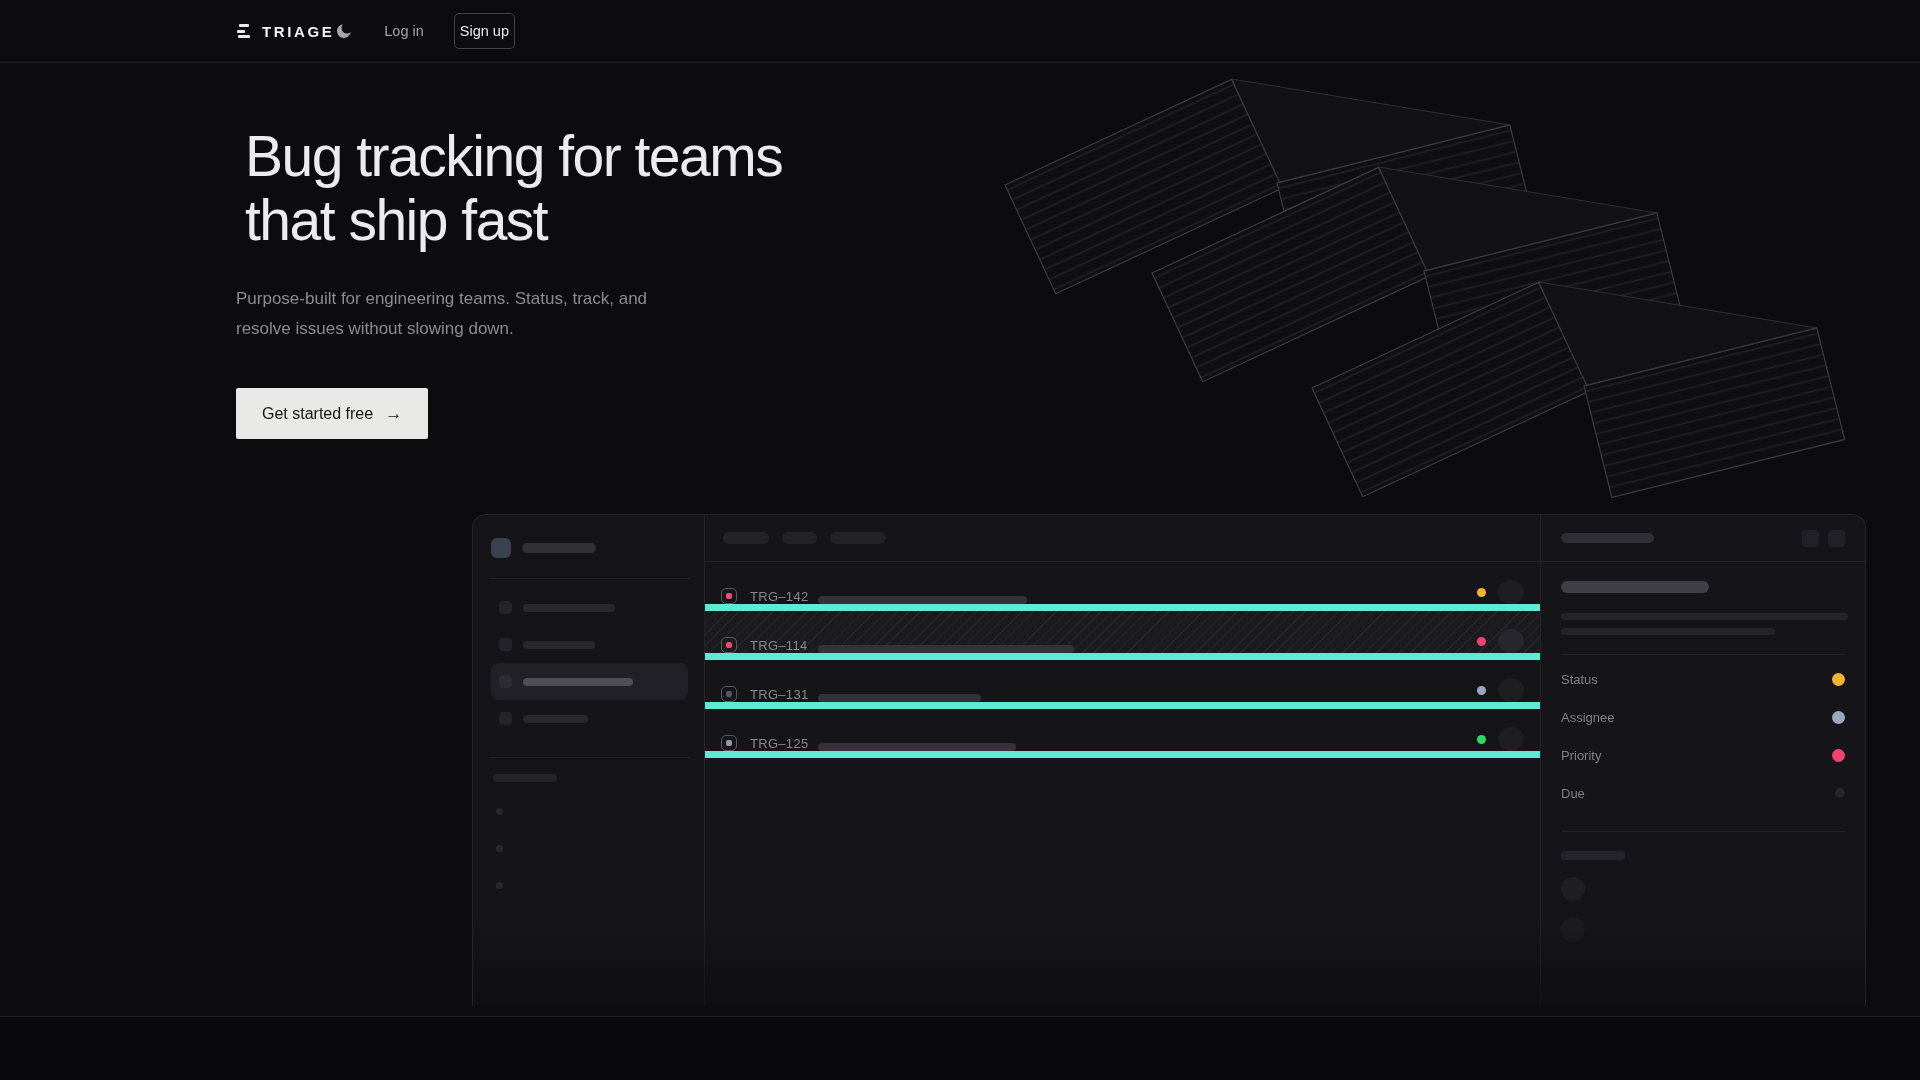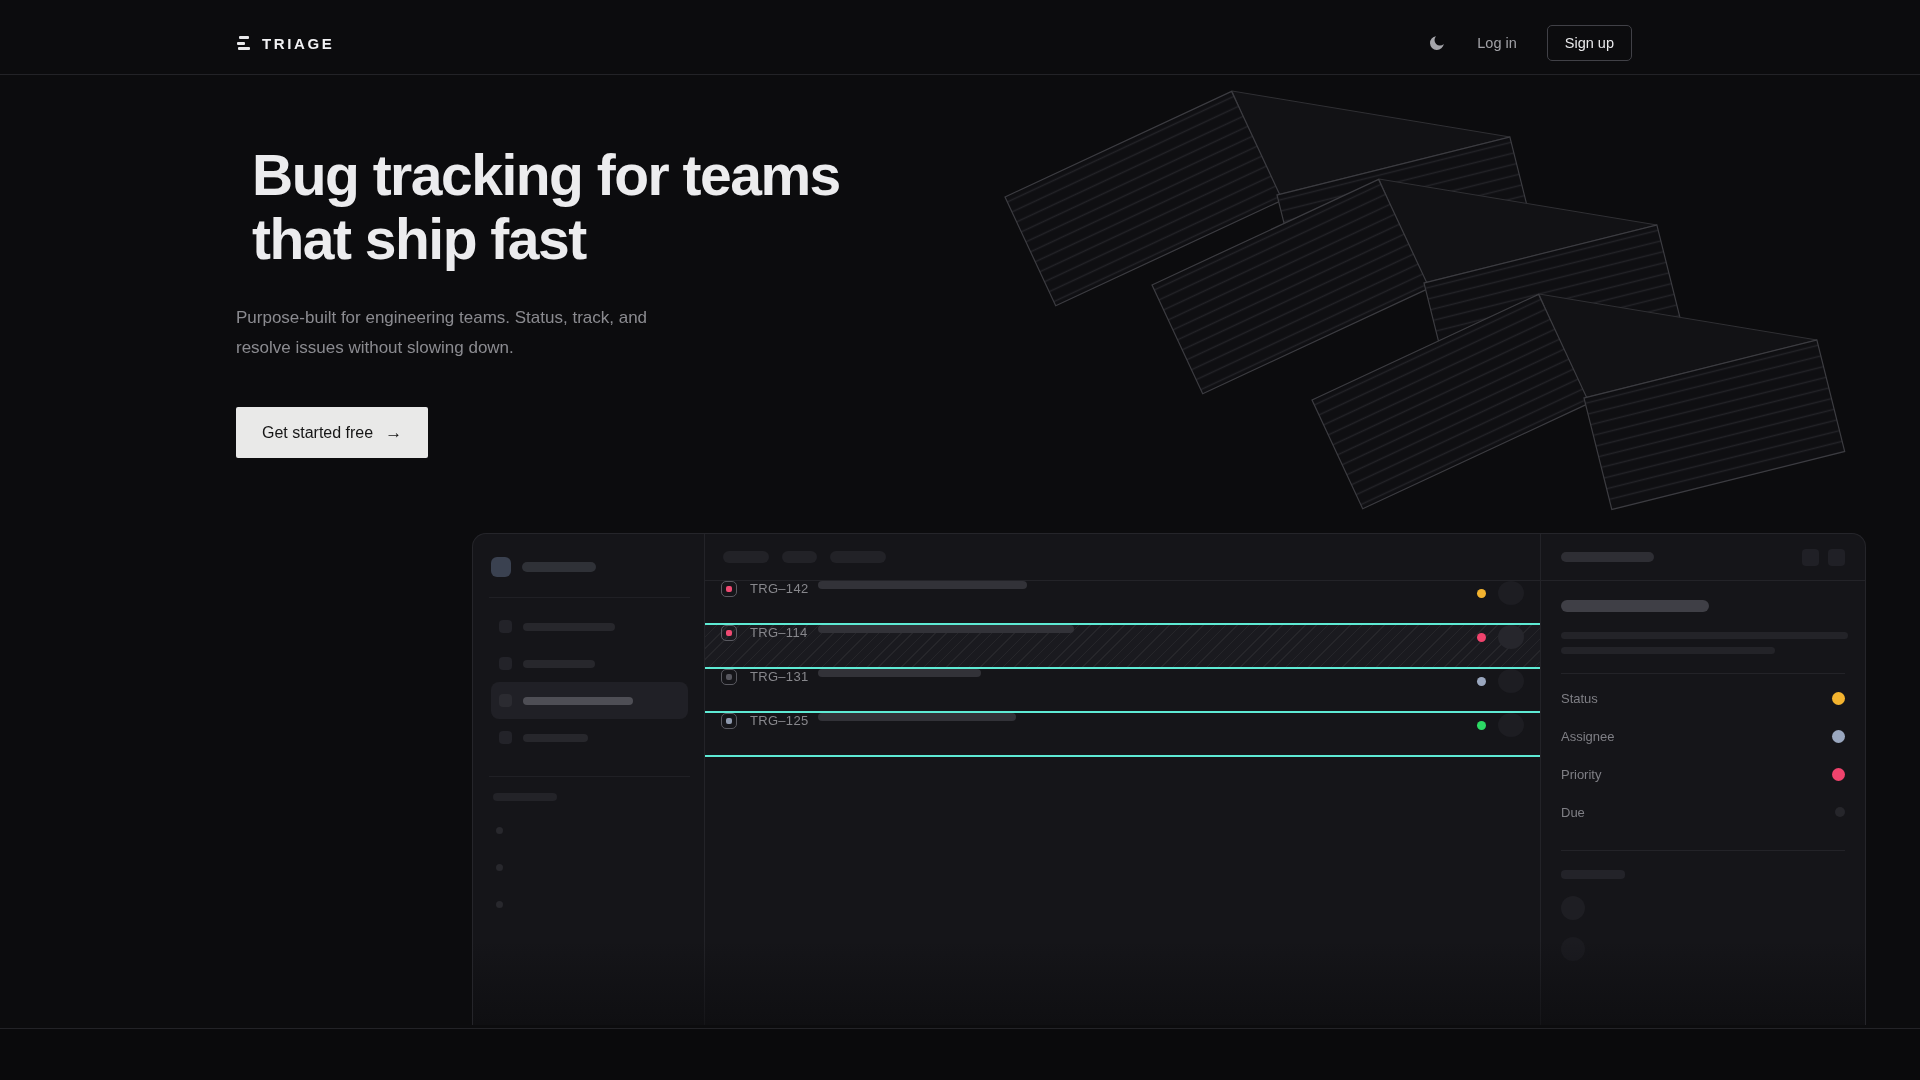"TRIAGE" .nav-inner { justify-content: space-between -> none; margin-top: 12px -> none }
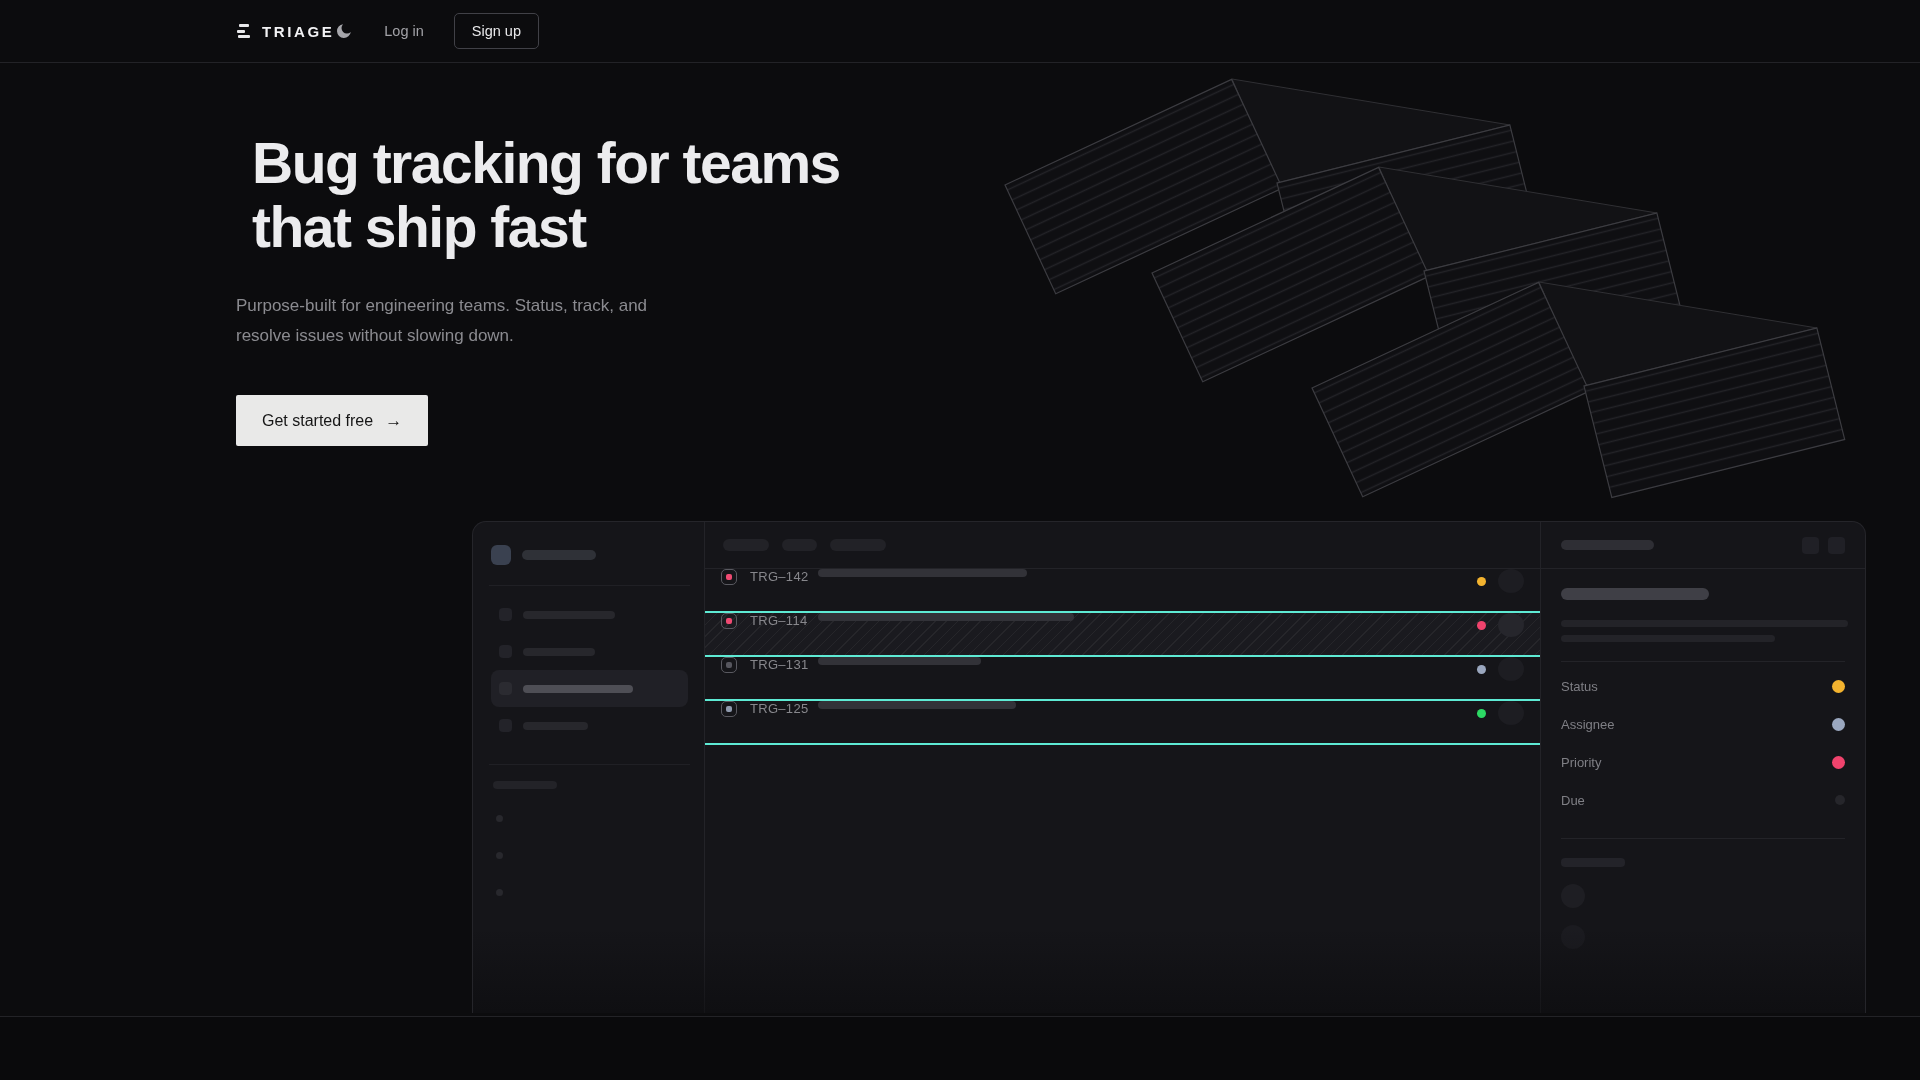"Sign up" .signup { padding: 9px 17px -> 9px 5px }
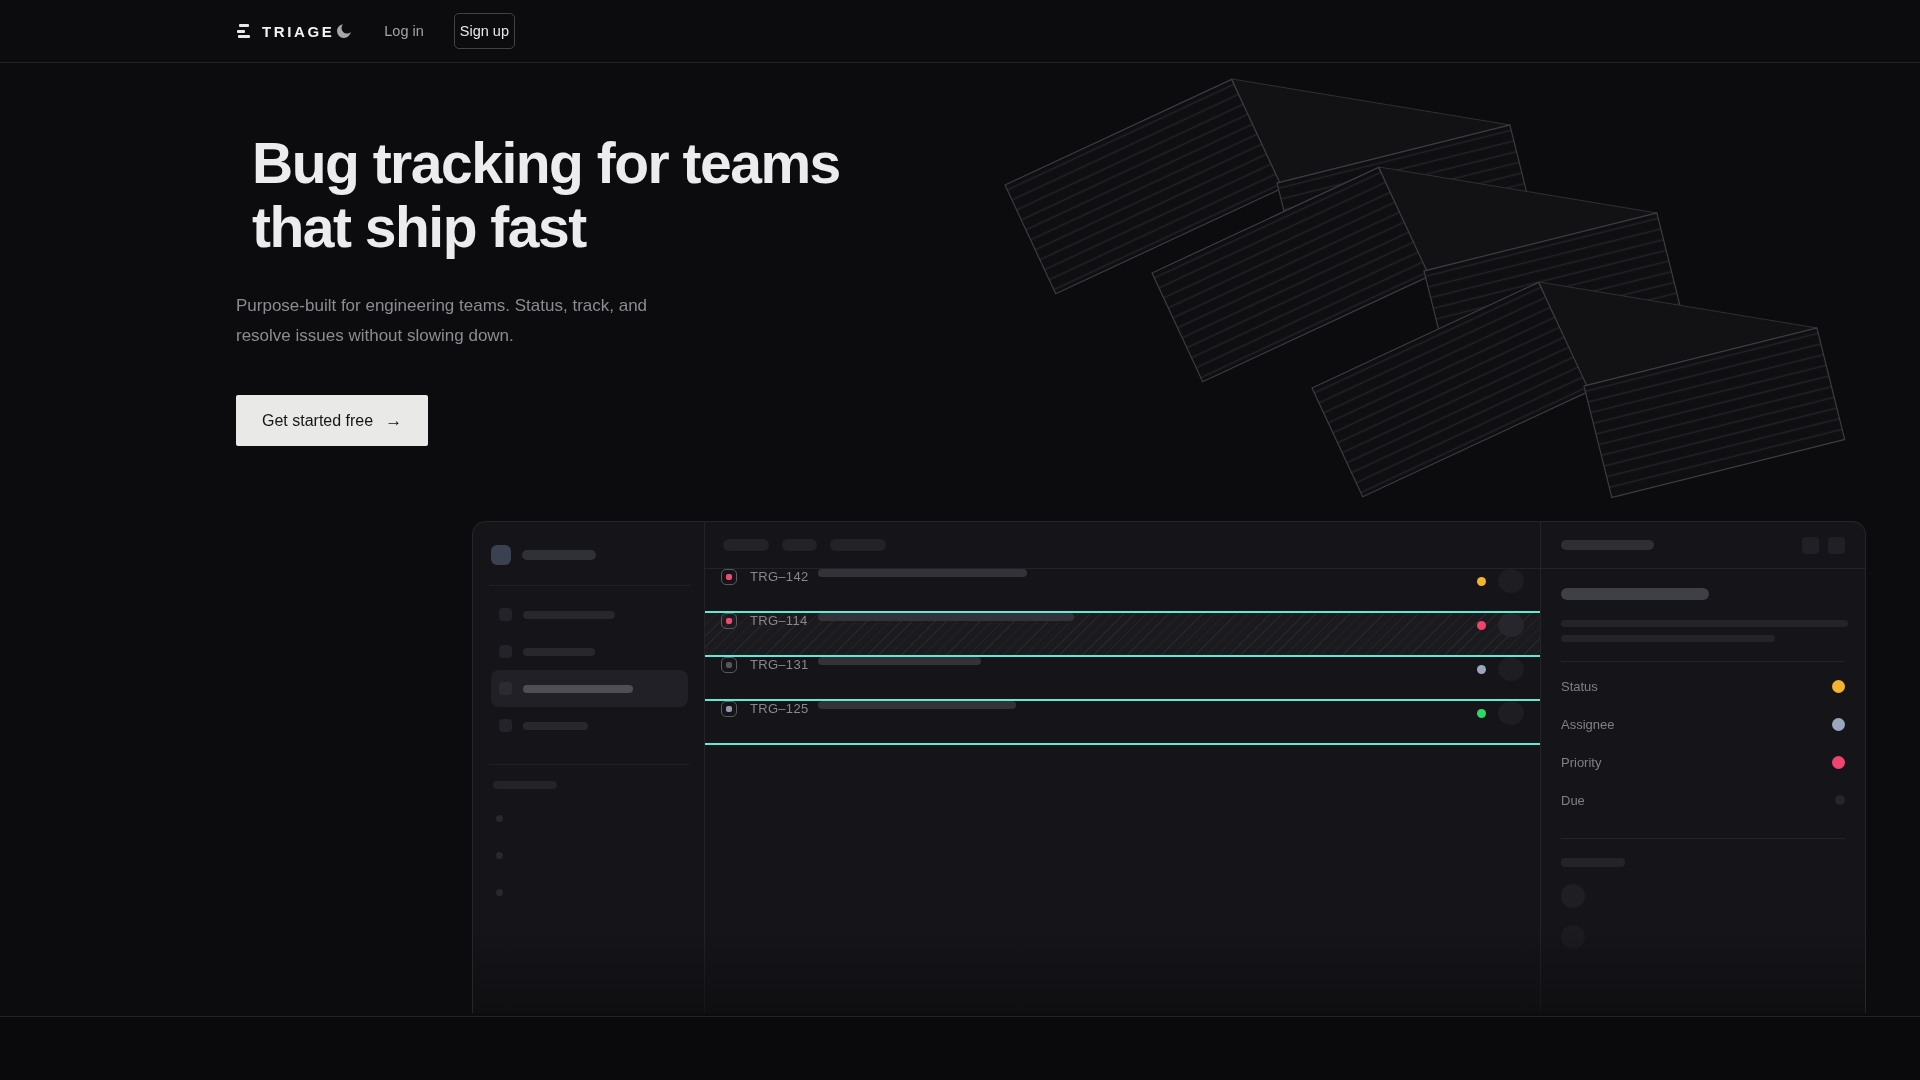"Bug tracking for teams" .hero h1 { font-weight: 700 -> 400; margin: 16px -> 9px }
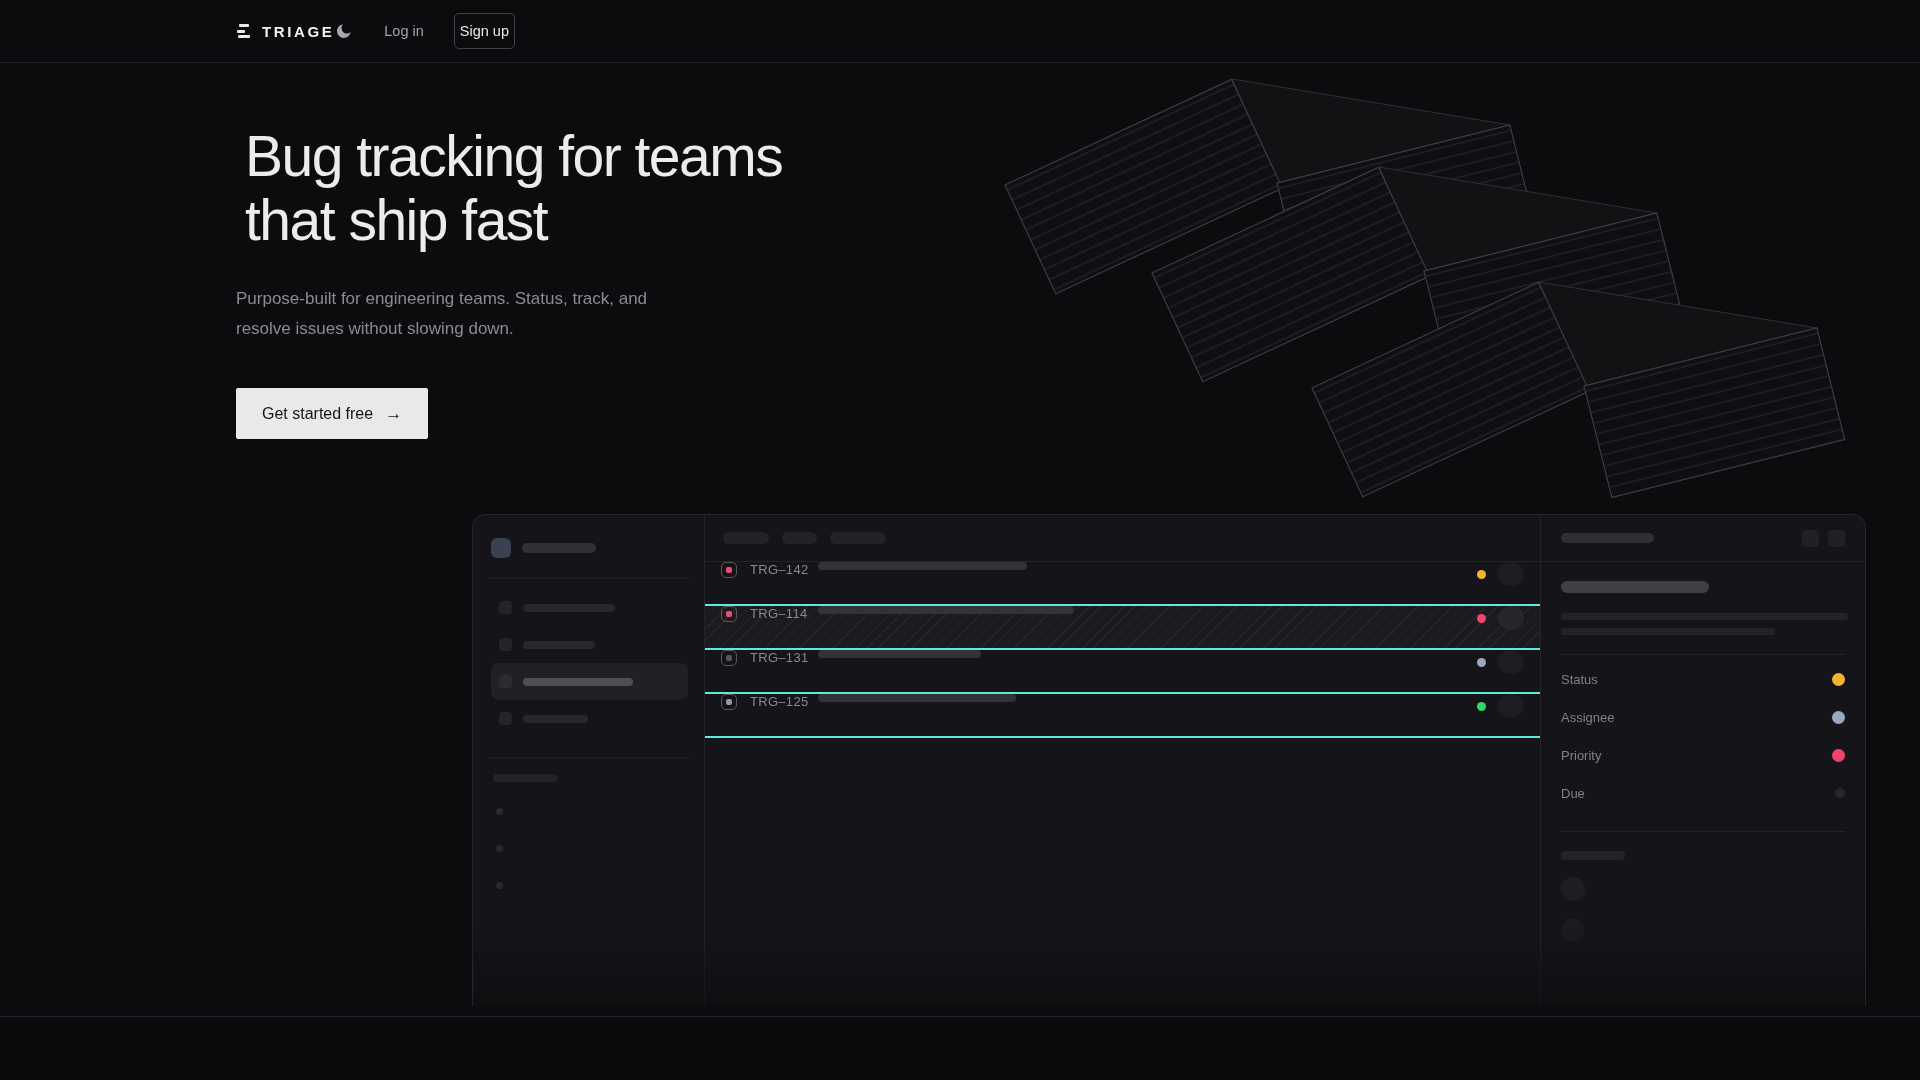"TRG–142" .issue-row { align-items: flex-start -> flex-end; border-bottom: 2px solid #5eead4 -> 7px solid #5eead4 }
